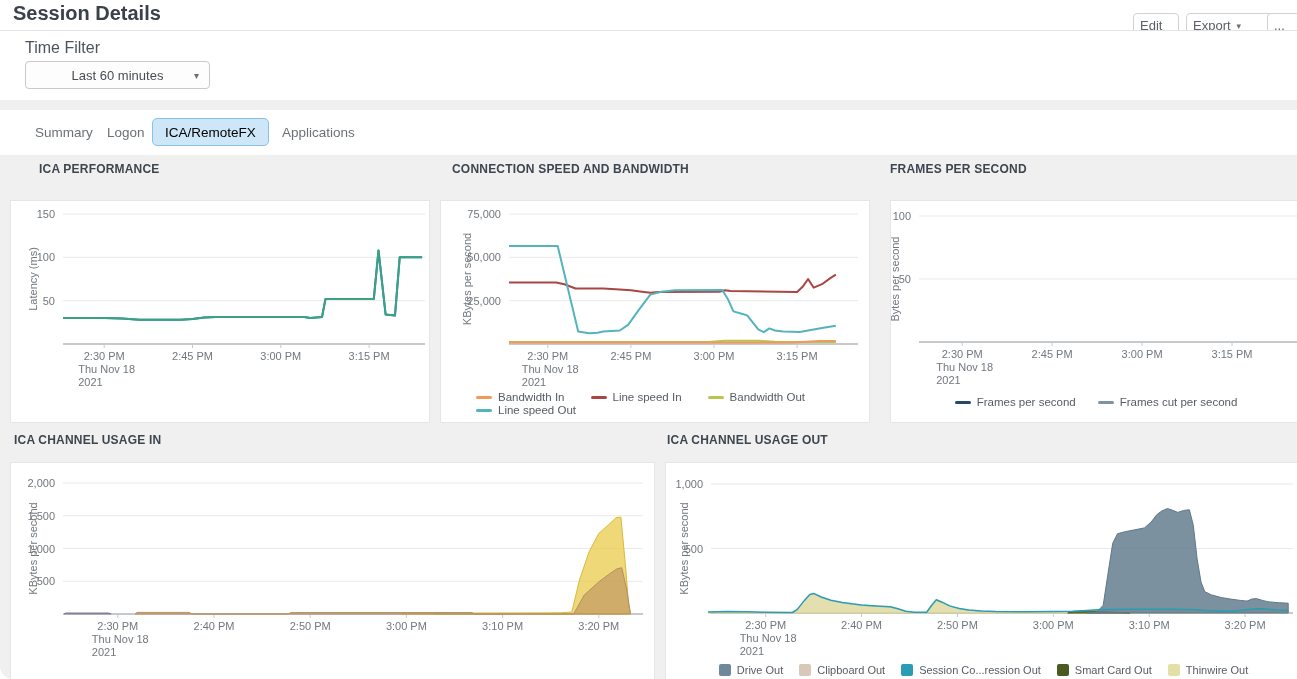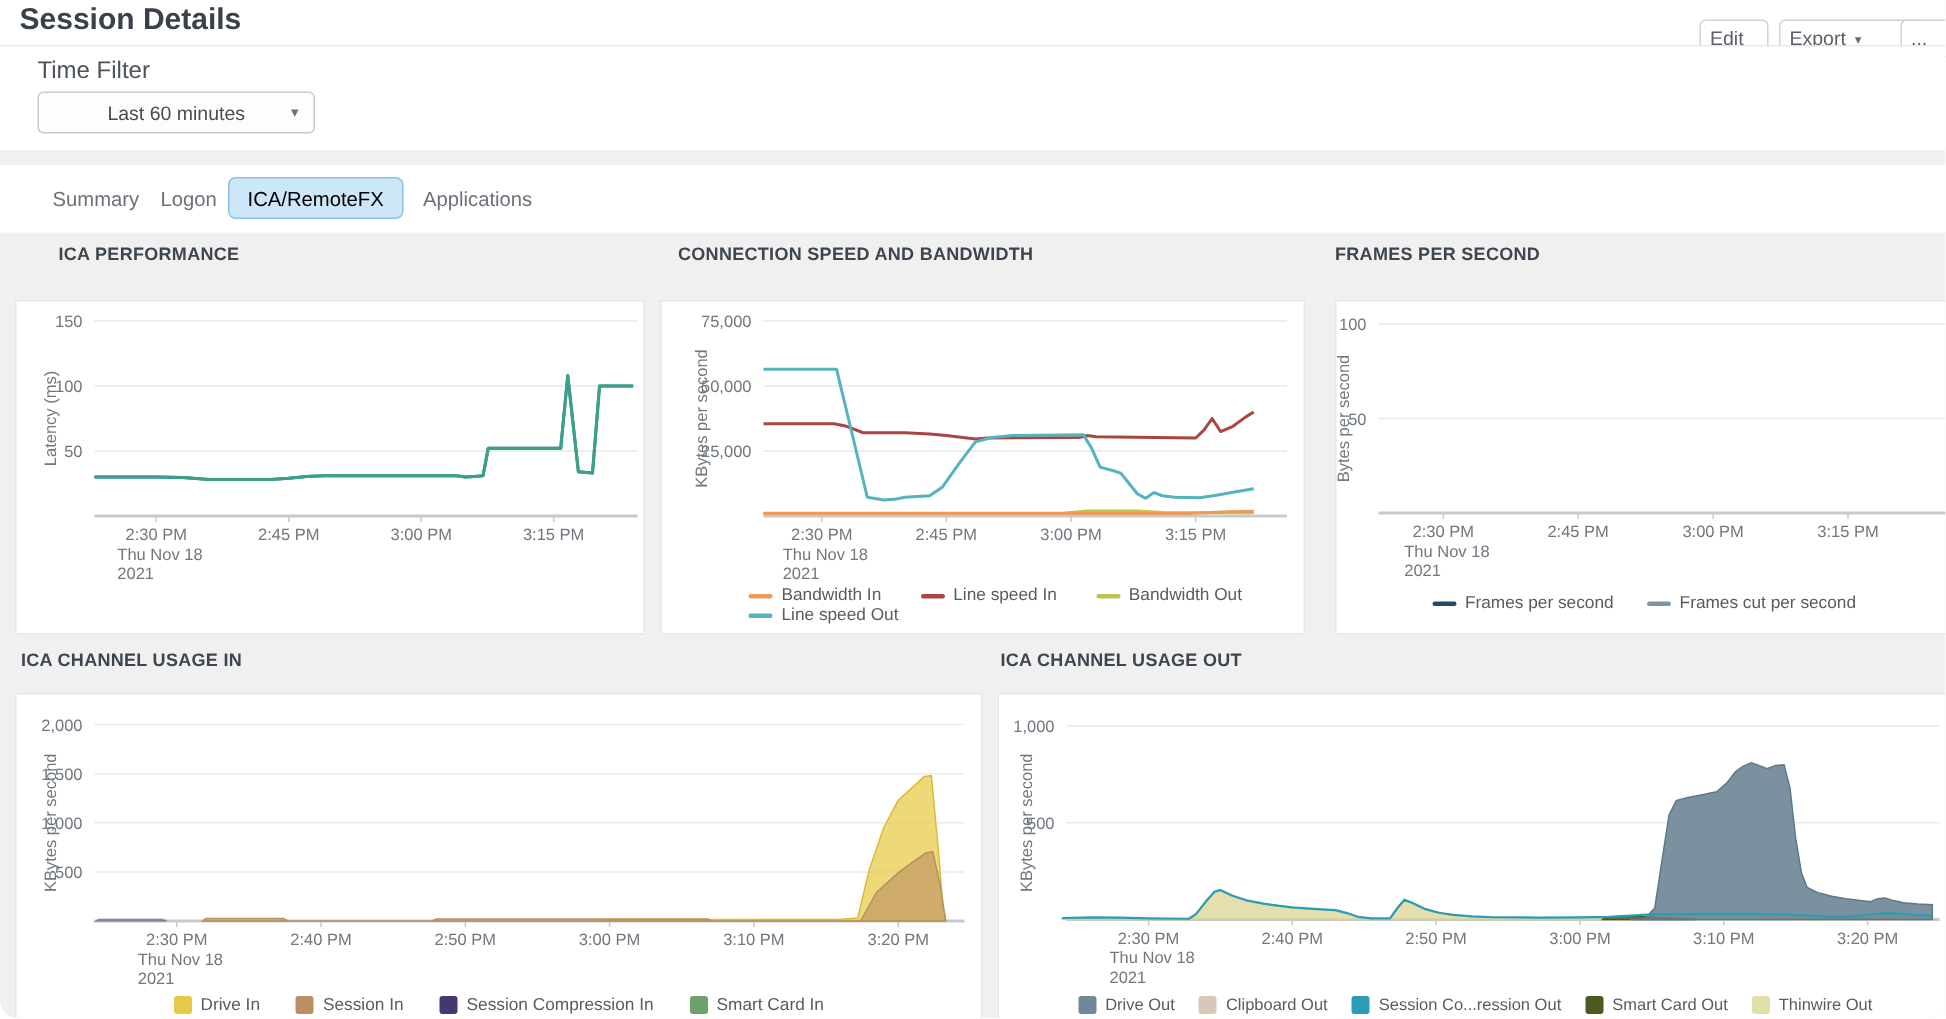"Bandwidth In" .legend[data-legend="speed"] { padding-left: 58px -> 35px }
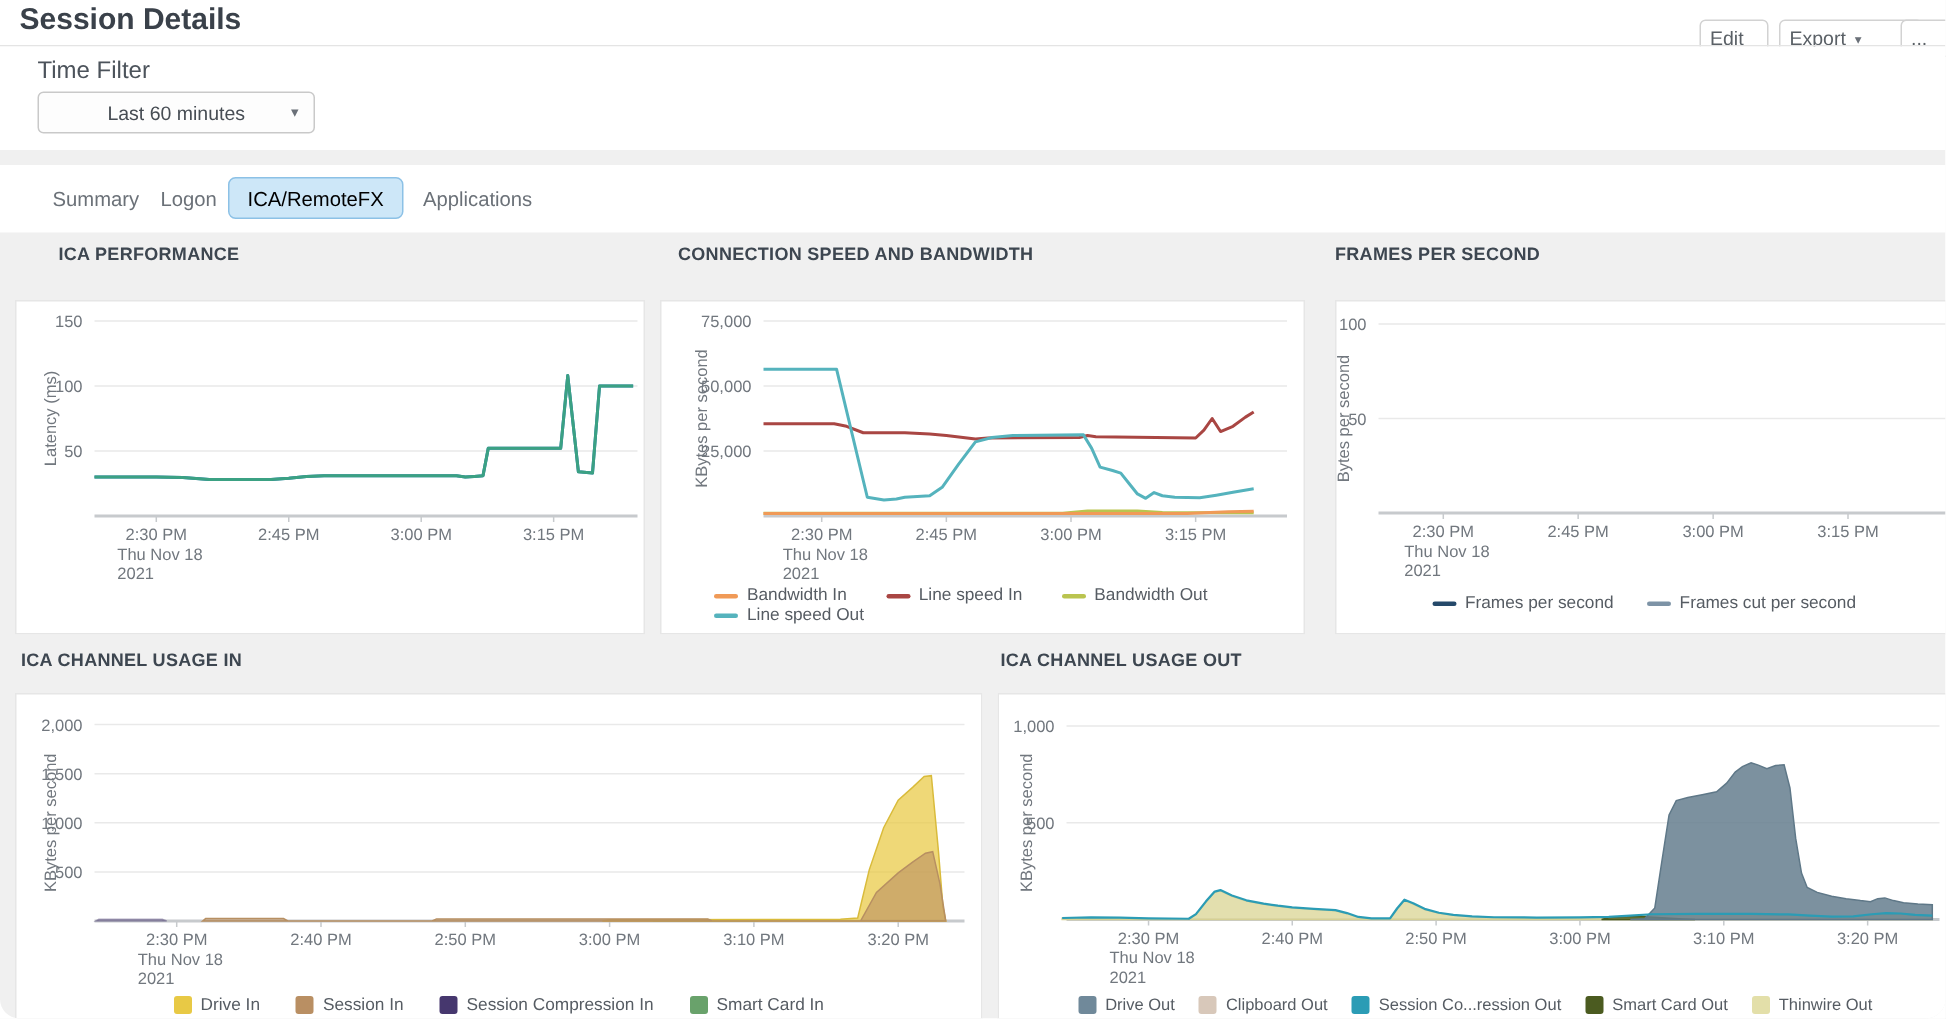"Drive In" div.legend { html: <div> <span> <span></span> <span>Drive In</span> </span> <span> <span></span> <span>Session In</span> </span> <span> <span></span> <span>Session Compression In</span> </span> <span> <span></span> <span>Smart Card In</span> </span> </div> -> none }
